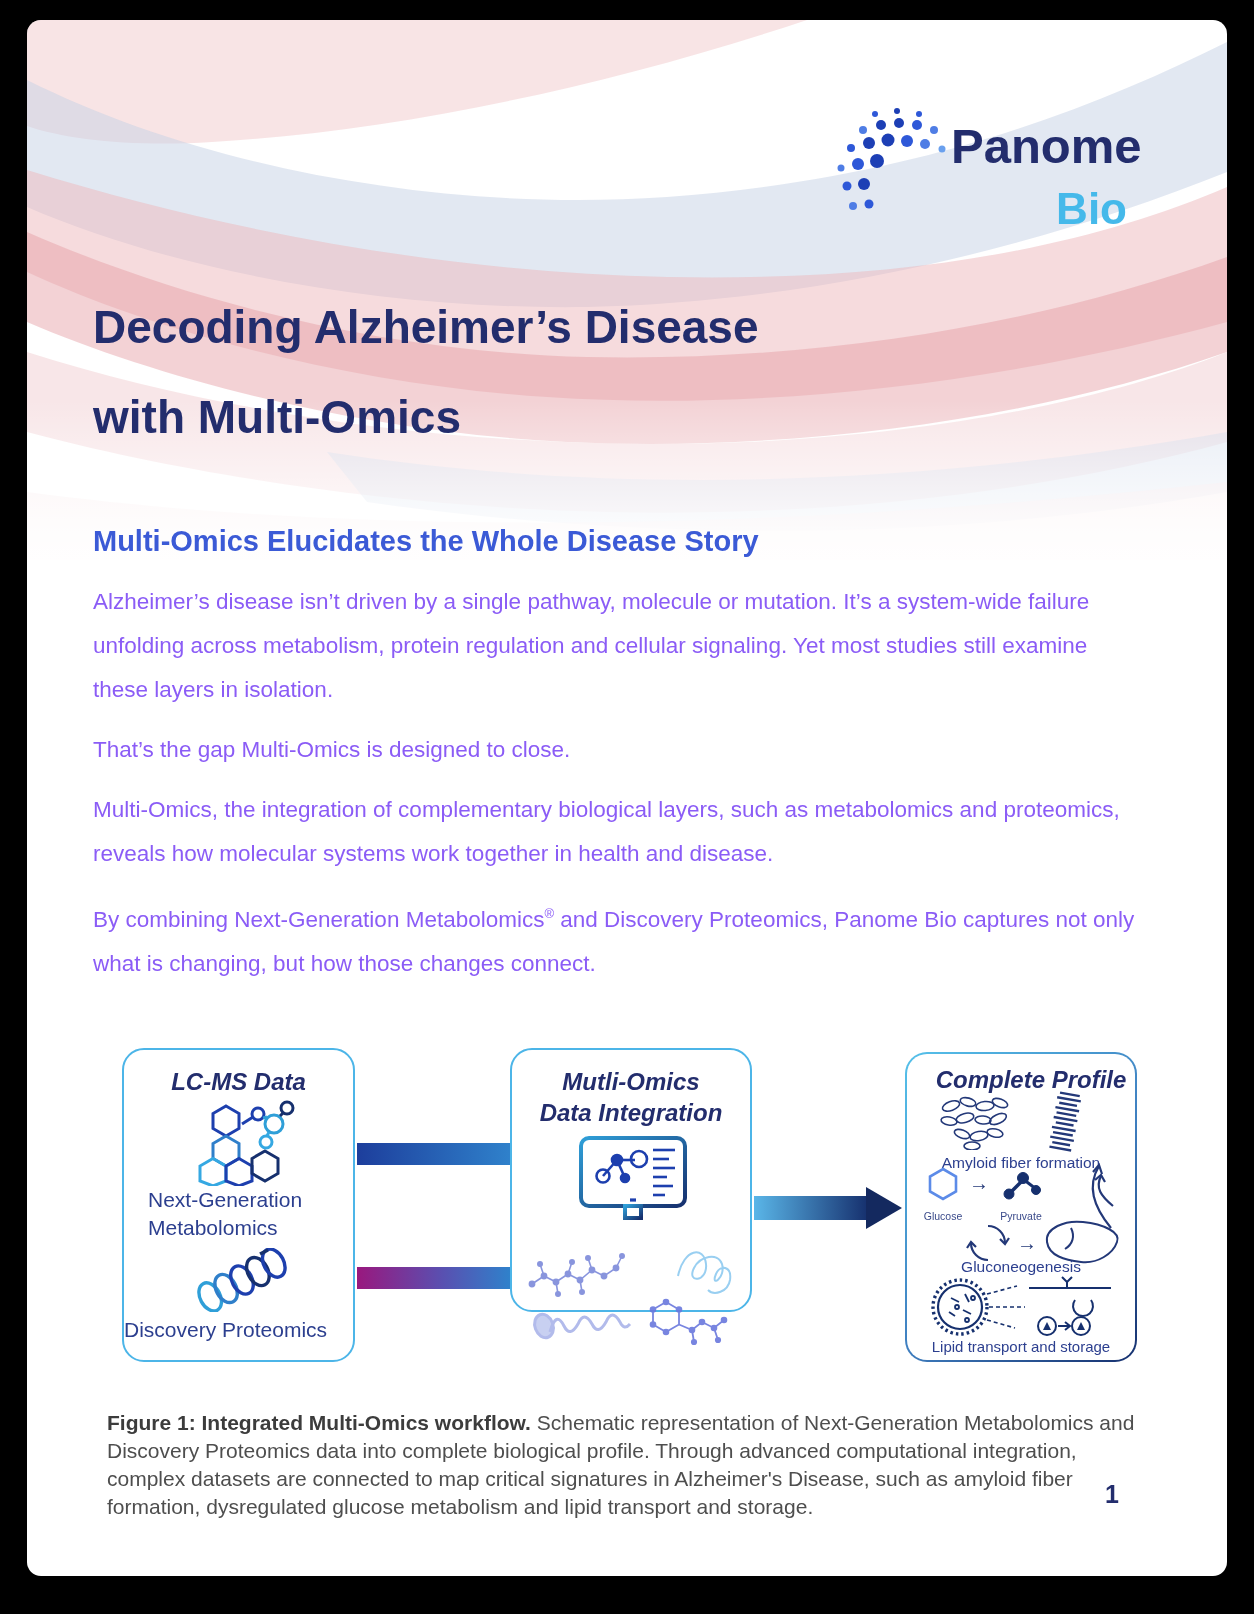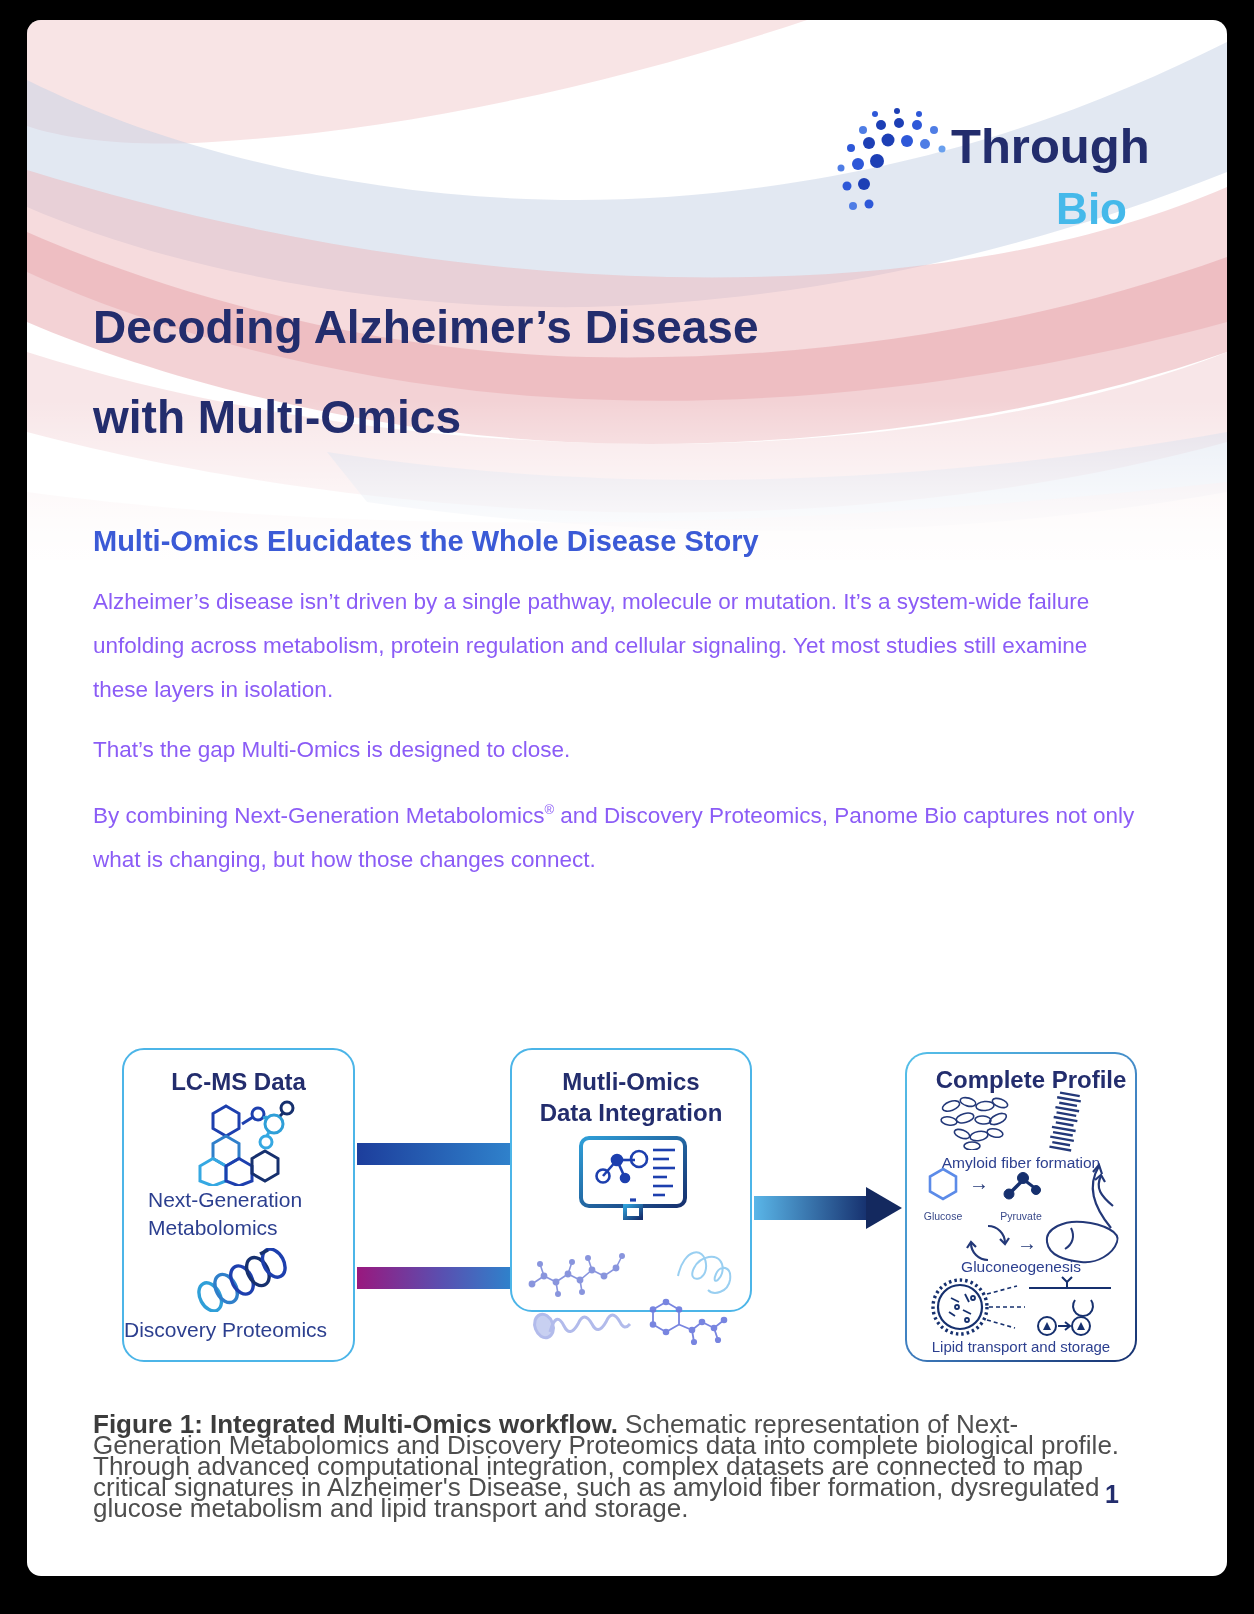"Through" div.brand { text: Through -> Panome }
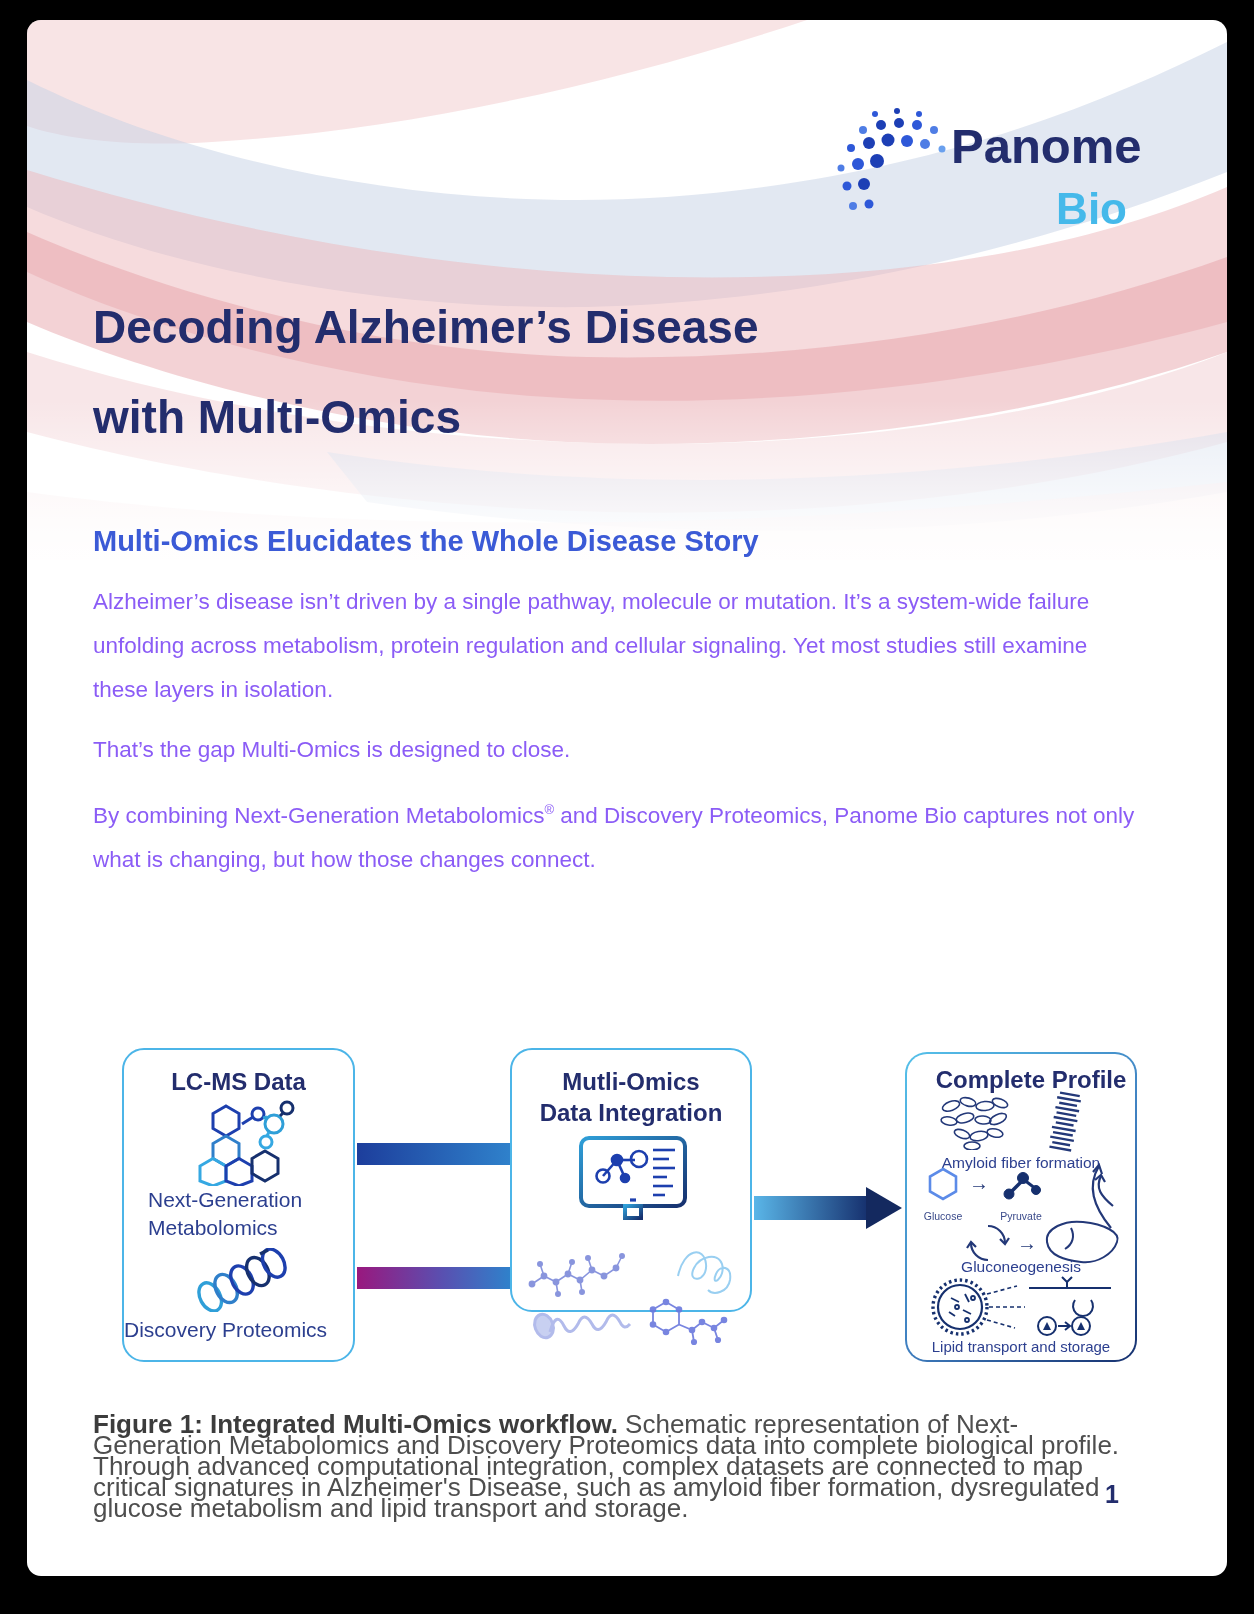"Multi-Omics, the integration of" p { html: none -> <p>Multi-Omics, the integration of complementary biological layers, such as metabolomics and proteomics, reveals how molecular systems work together in health and disease.</p> }
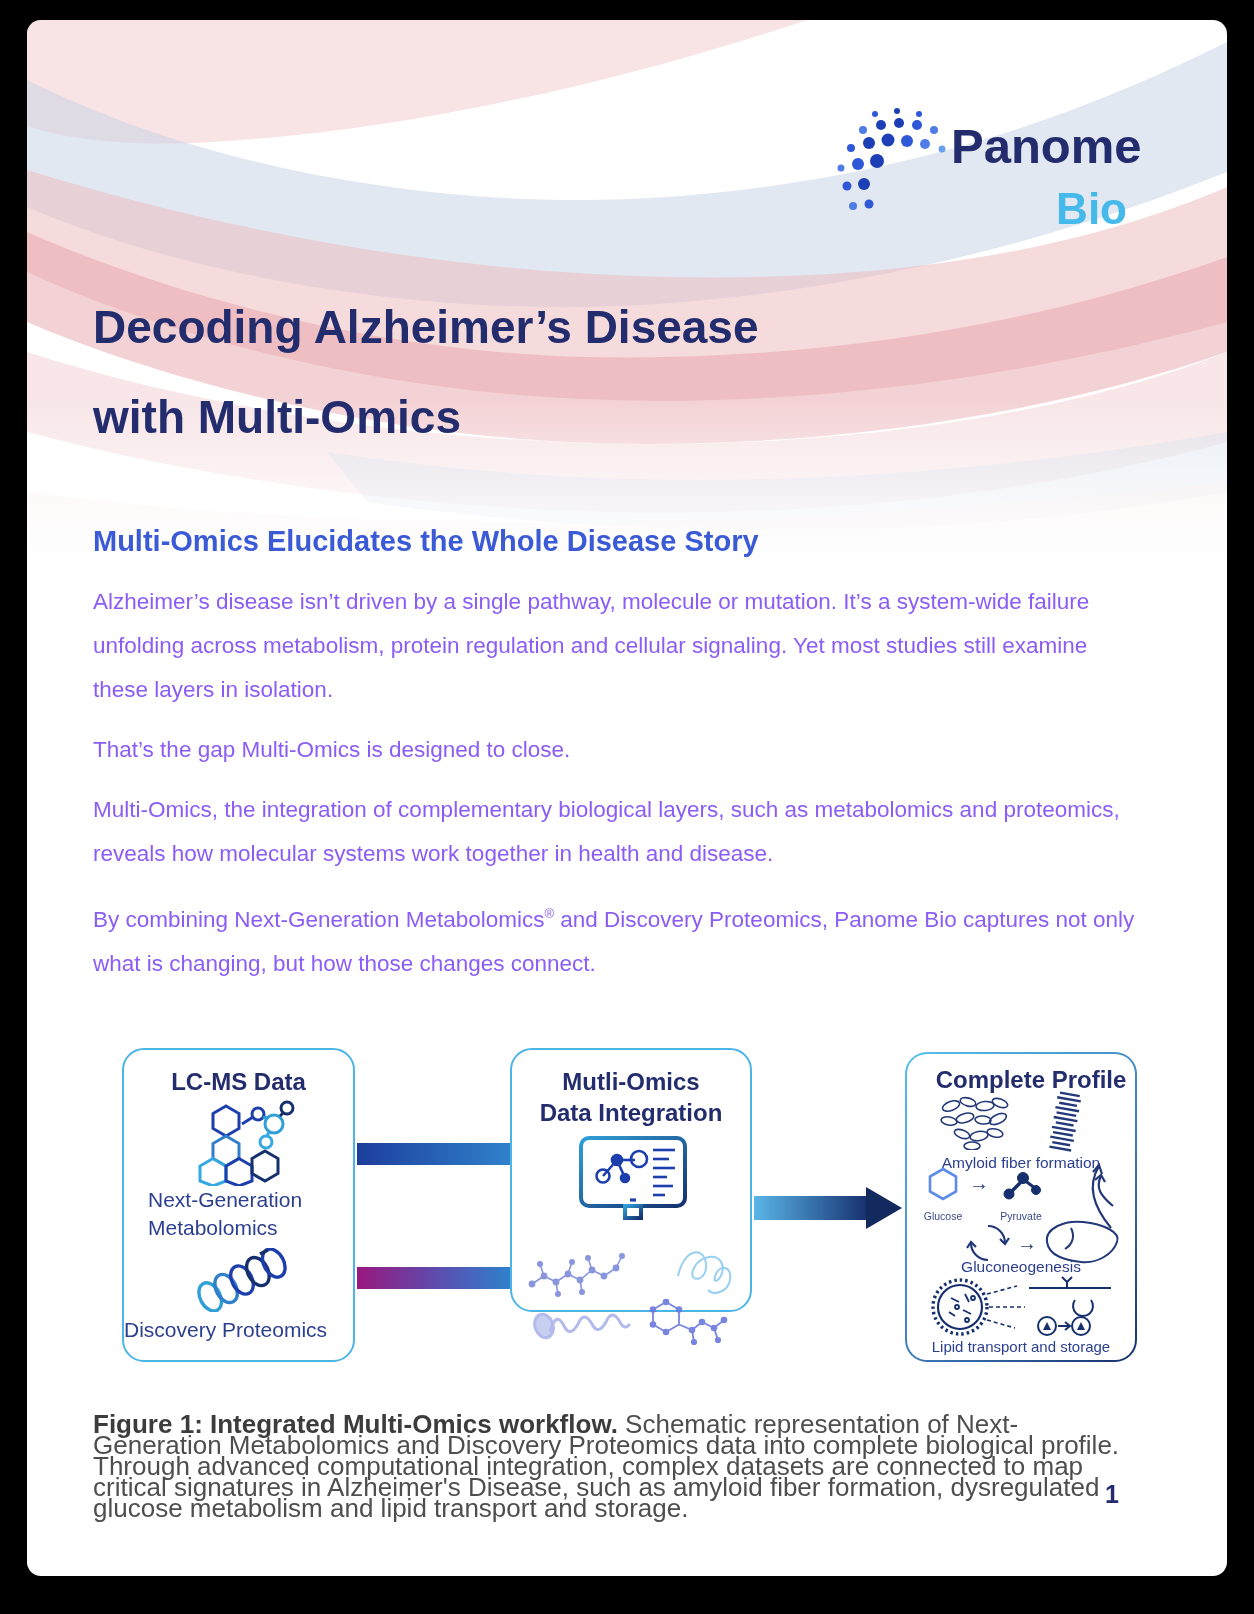"LC-MS Data" .fig-box-title { font-style: none -> italic }
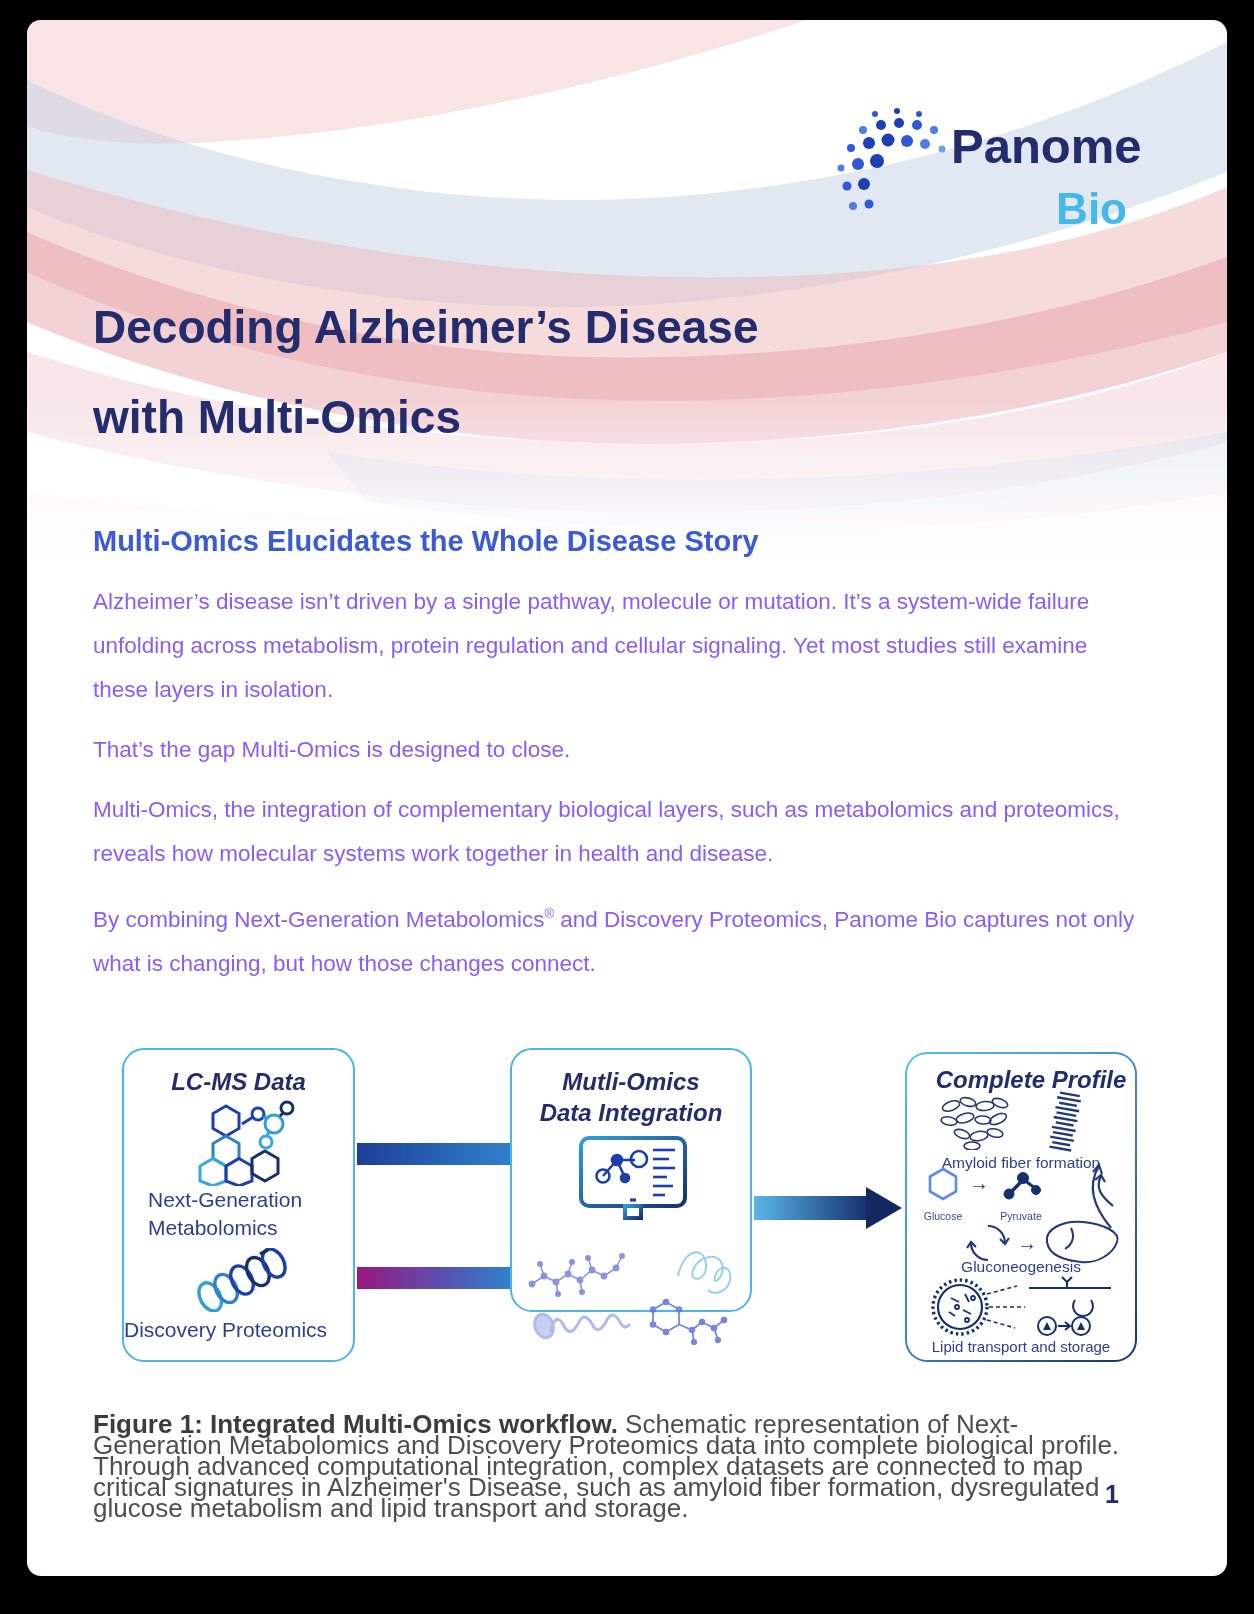"Figure 1: Integrated Multi-Omics" .caption { font-size: 26px -> 21px; left: 66px -> 80px; line-height: 21px -> 28px }
